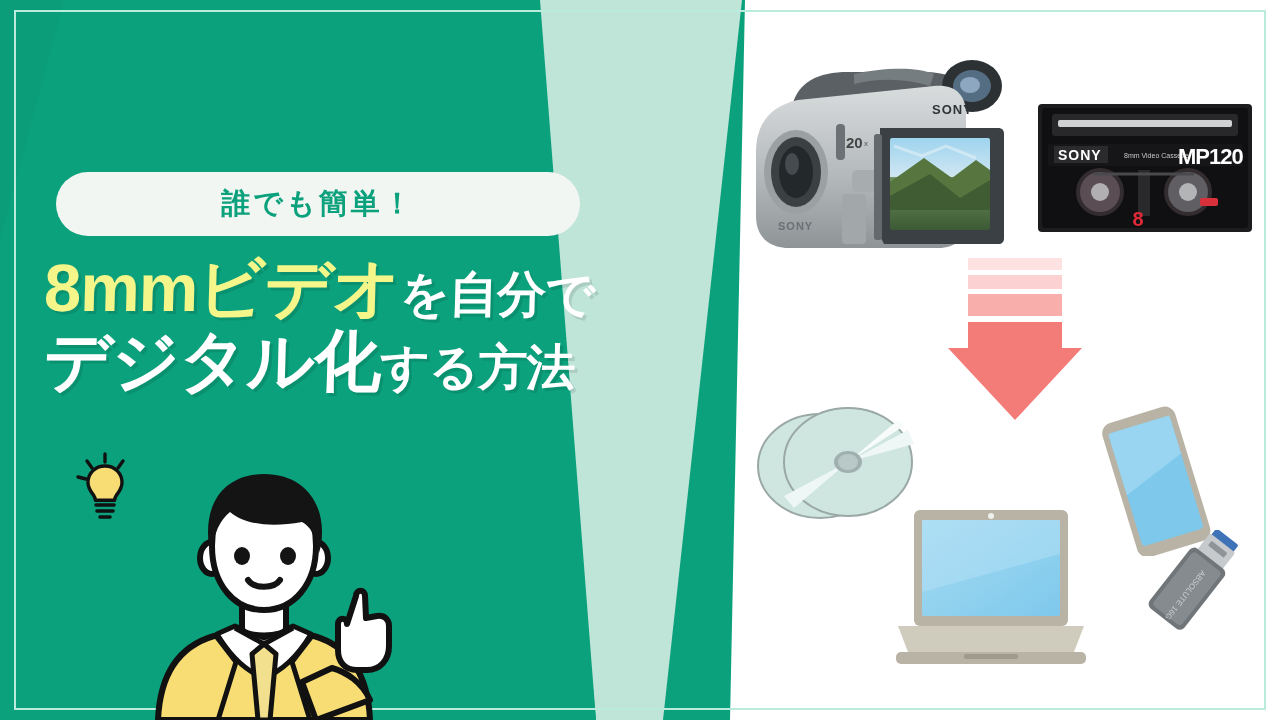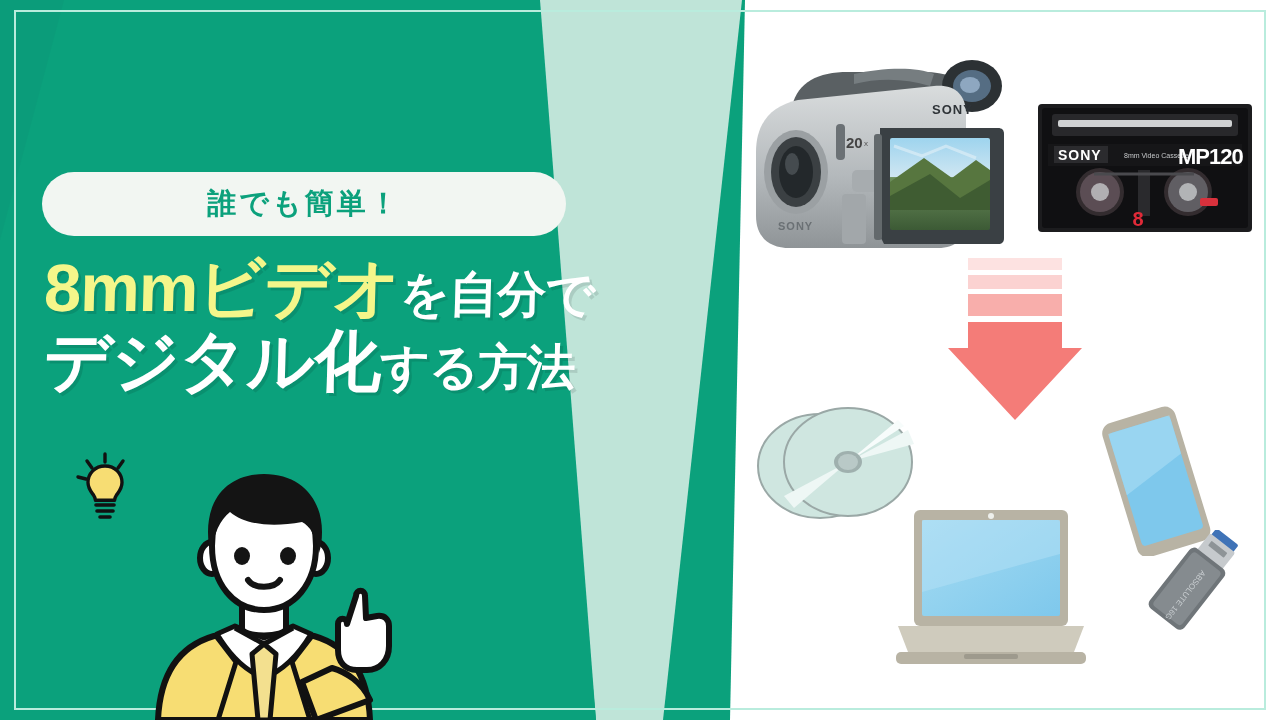"誰でも簡単！" .badge { left: 42px -> 56px }
